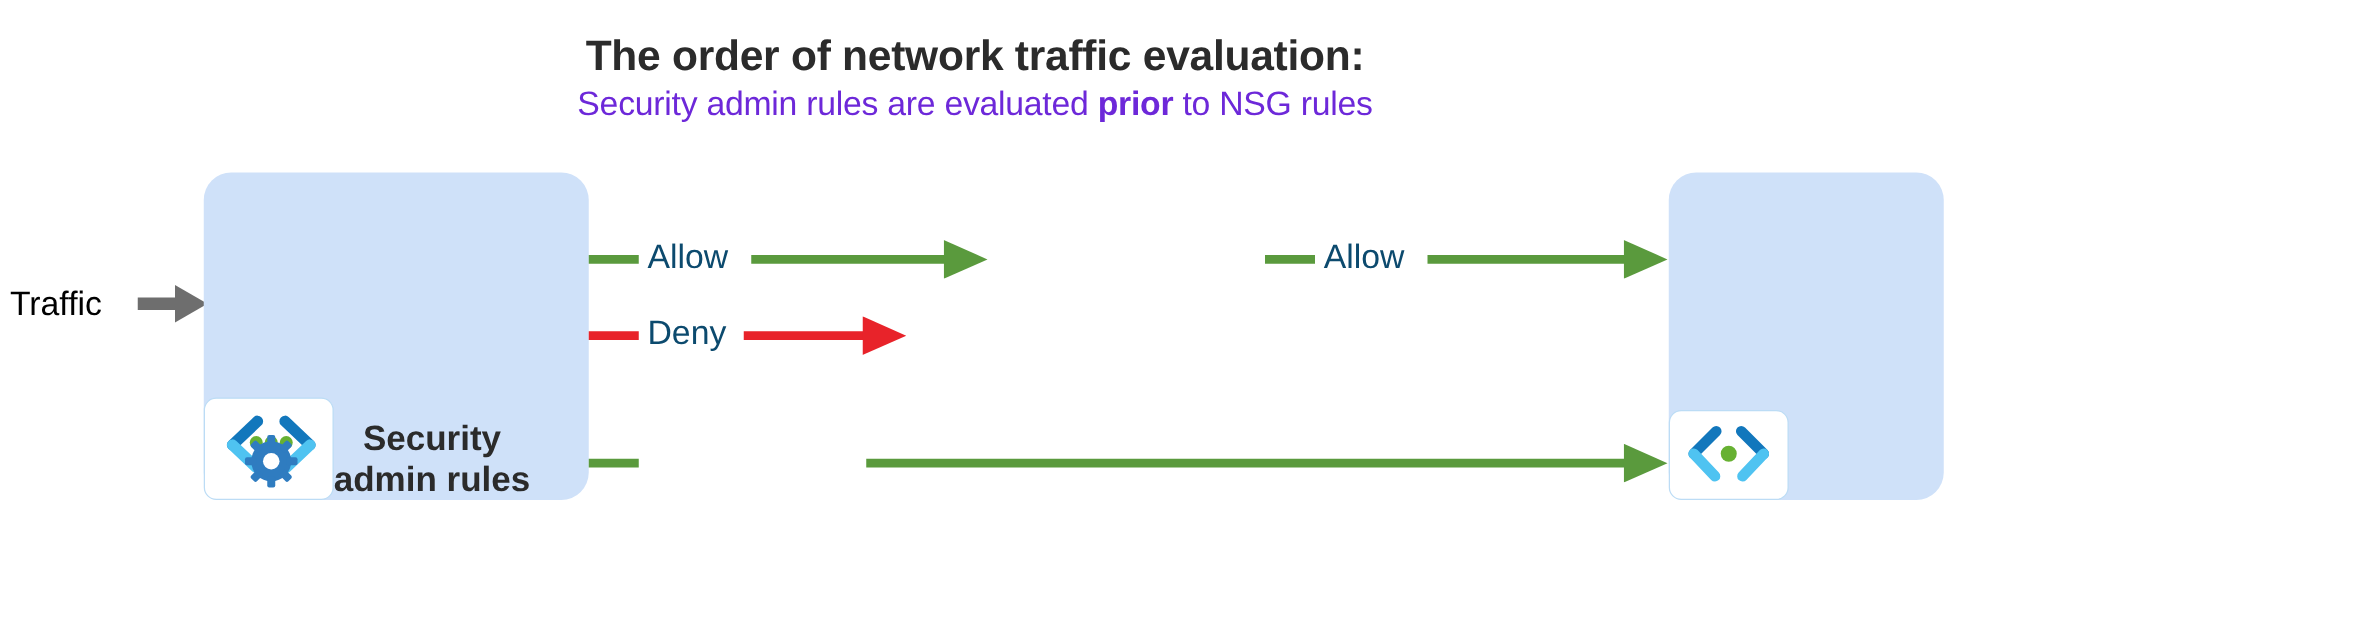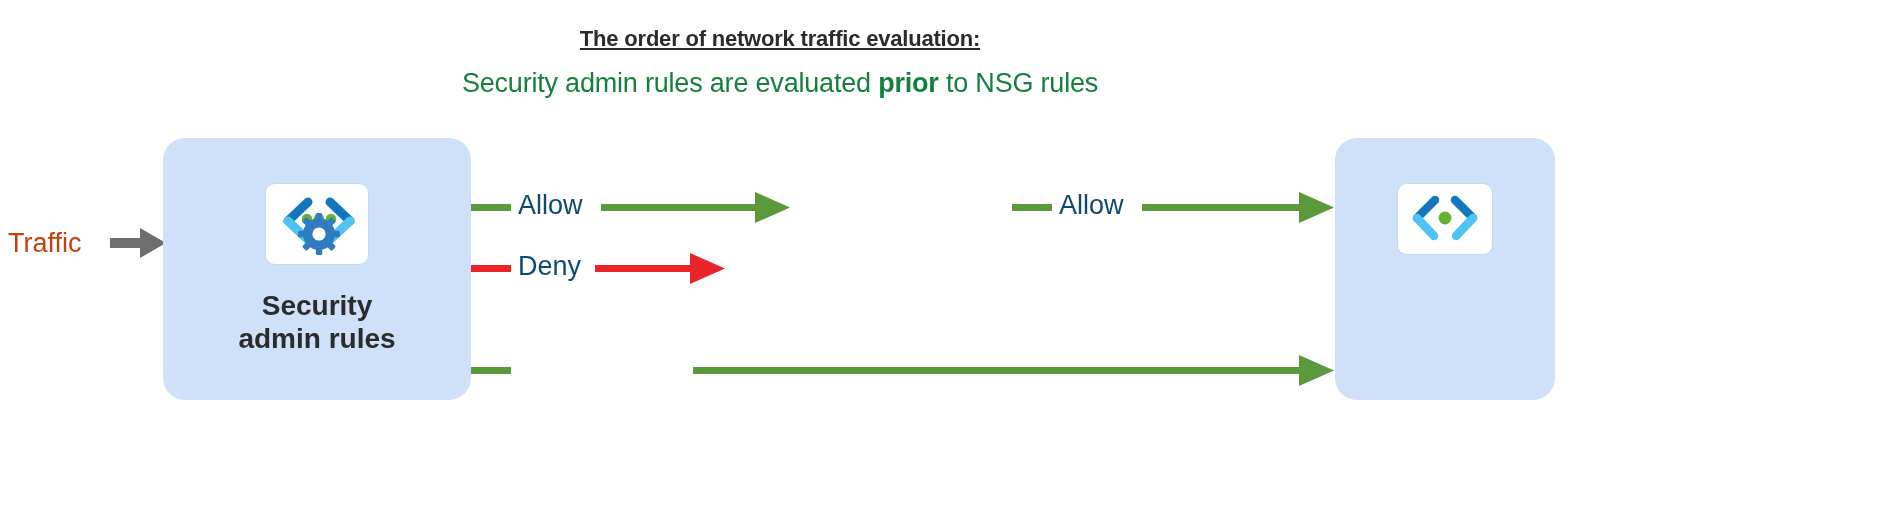"The order of network traffic" .title { font-size: 22px -> 34px; text-decoration: underline -> none }
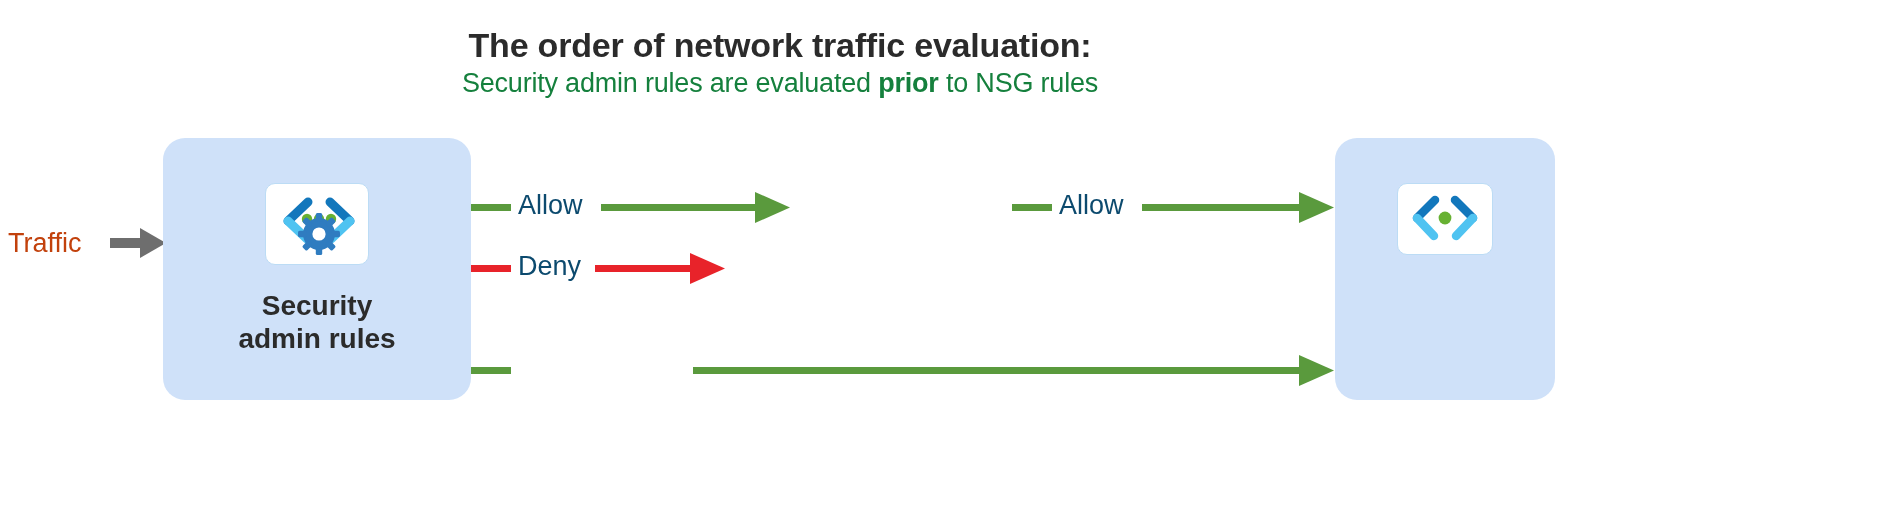"Security admin rules are evaluated" .subtitle { color: #15803d -> #6d28d9 }
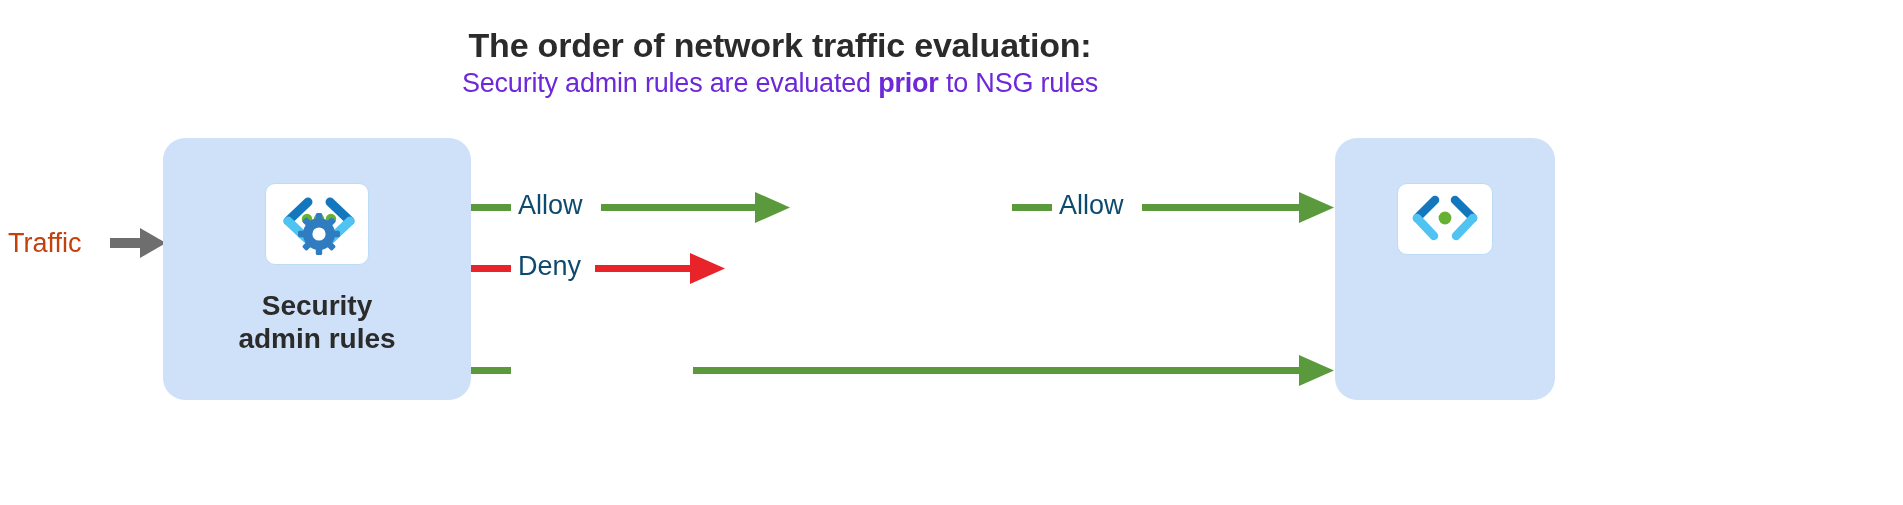"Traffic" .traffic-label { color: #c2410c -> #000000 }
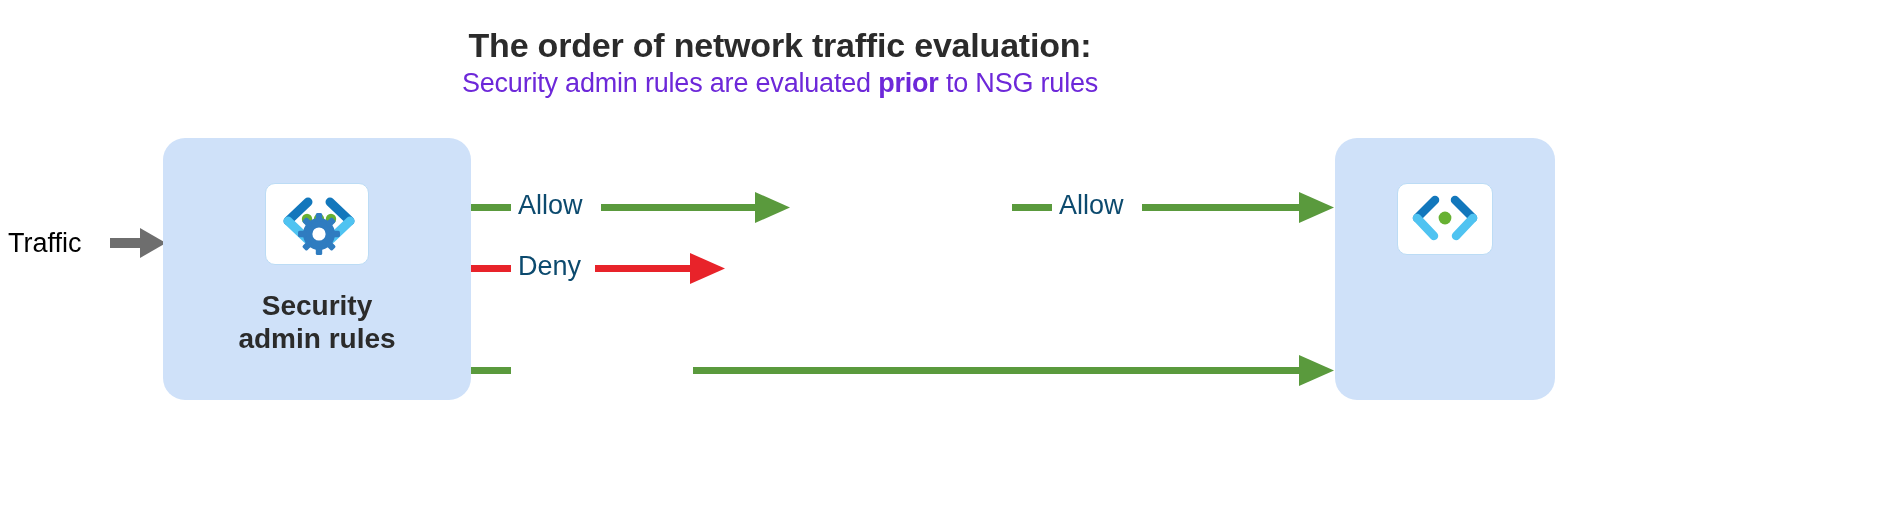"Security" .node { align-items: center -> flex-end; flex-direction: column -> row }
